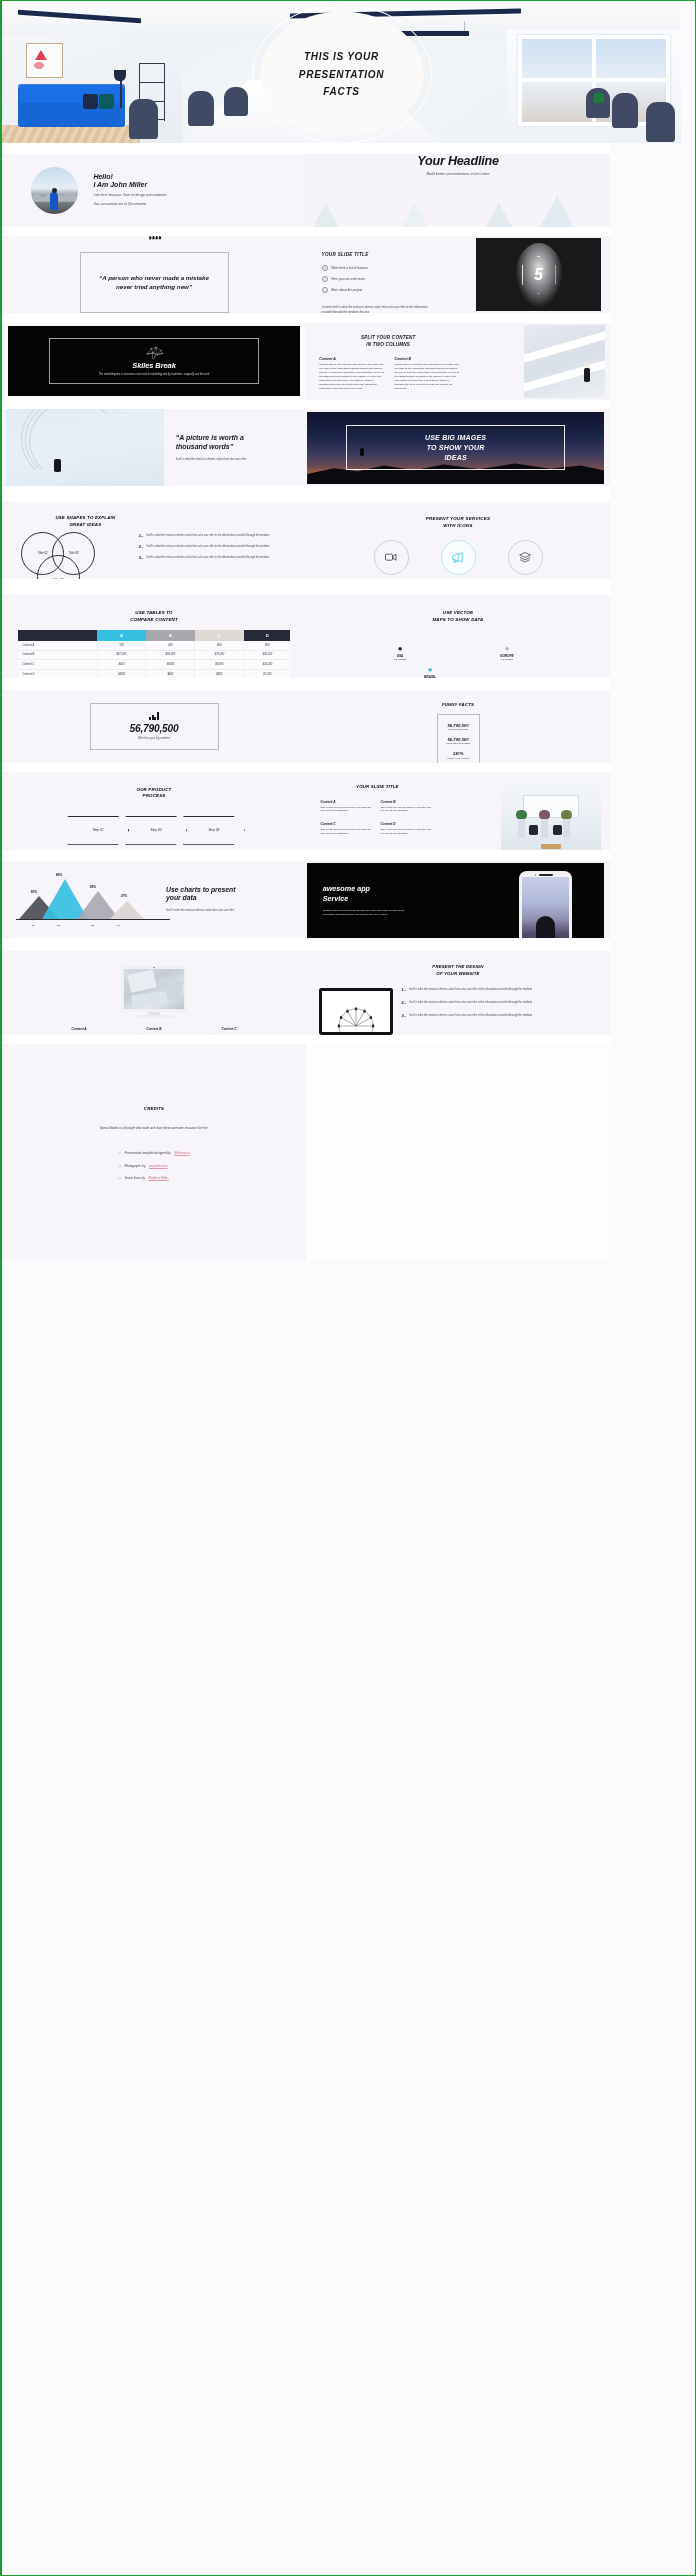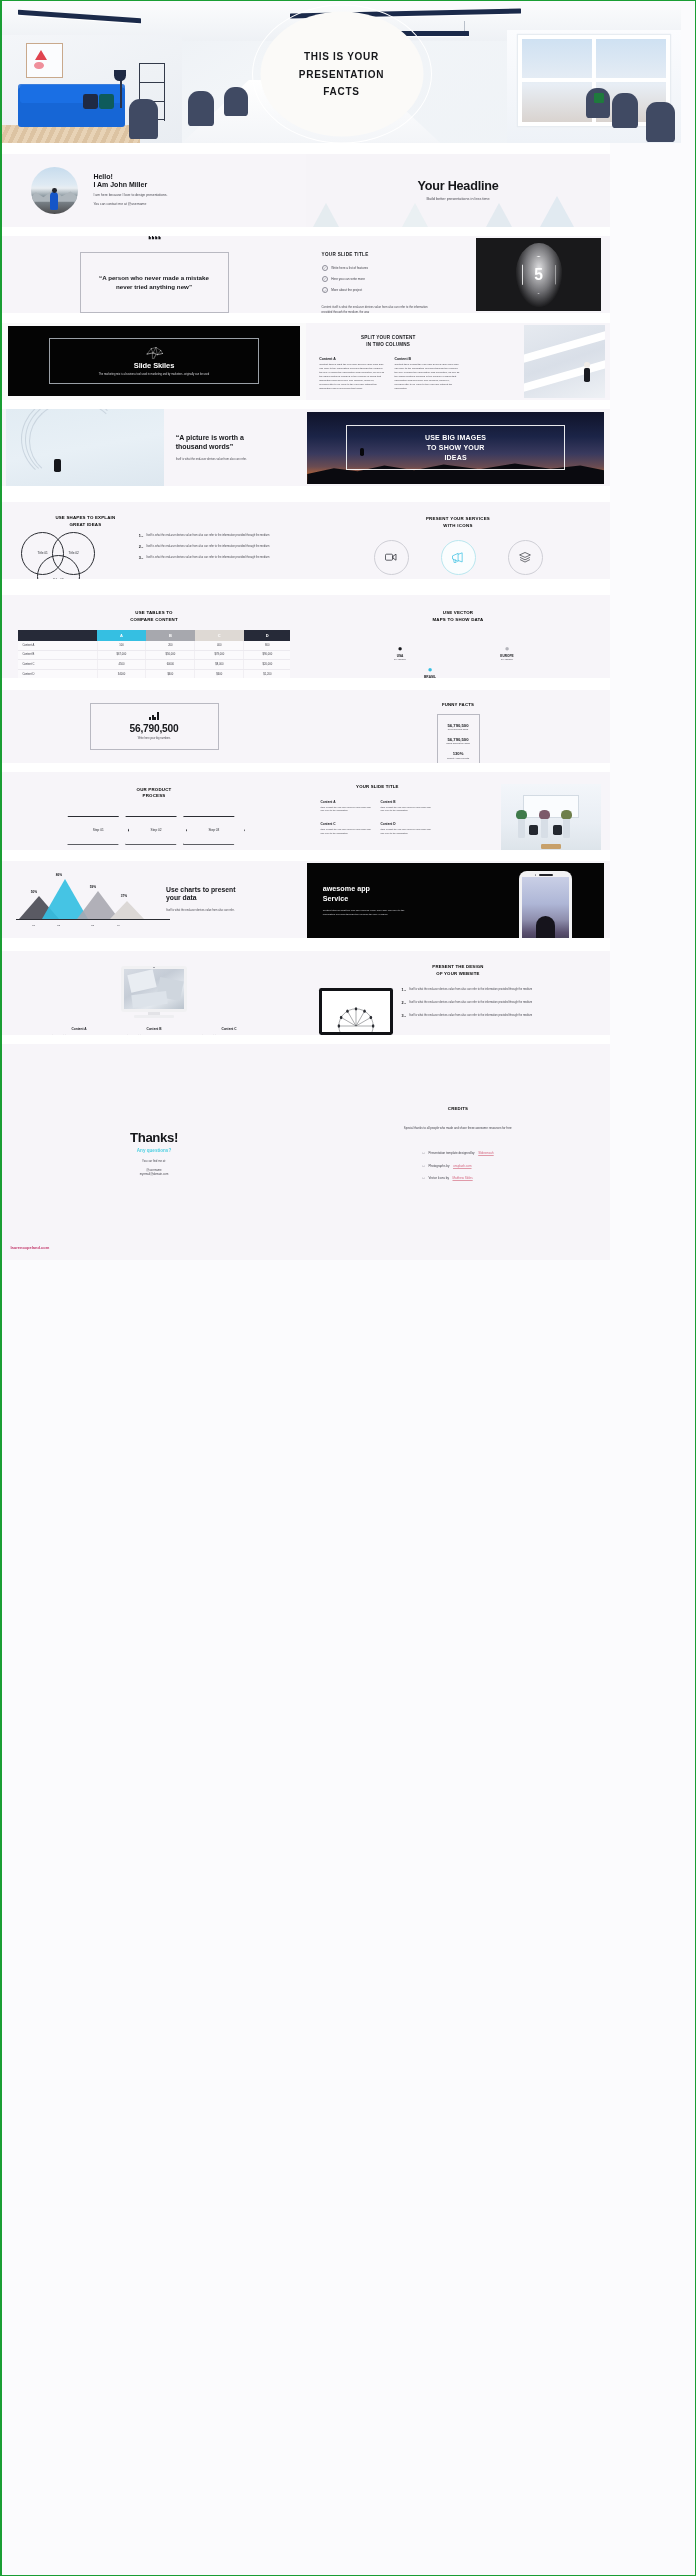"THIS IS YOUR" .page { font-style: none -> italic }
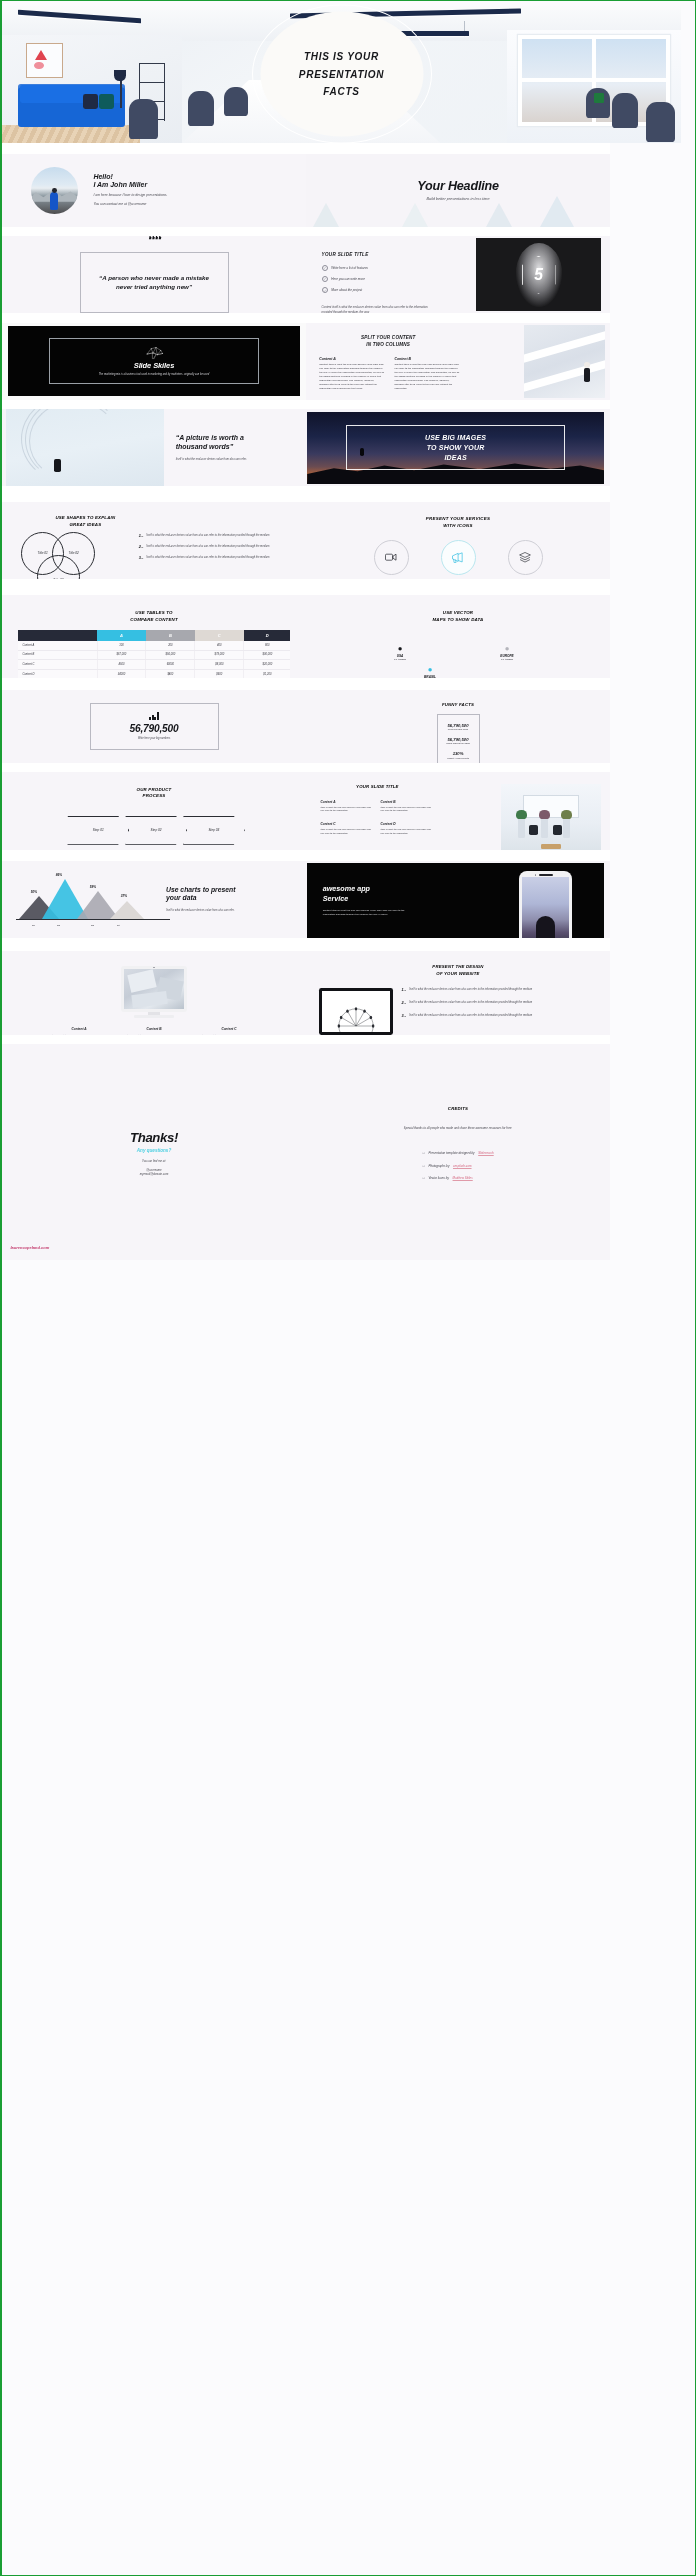"Your Headline" .s-headline { justify-content: center -> none }
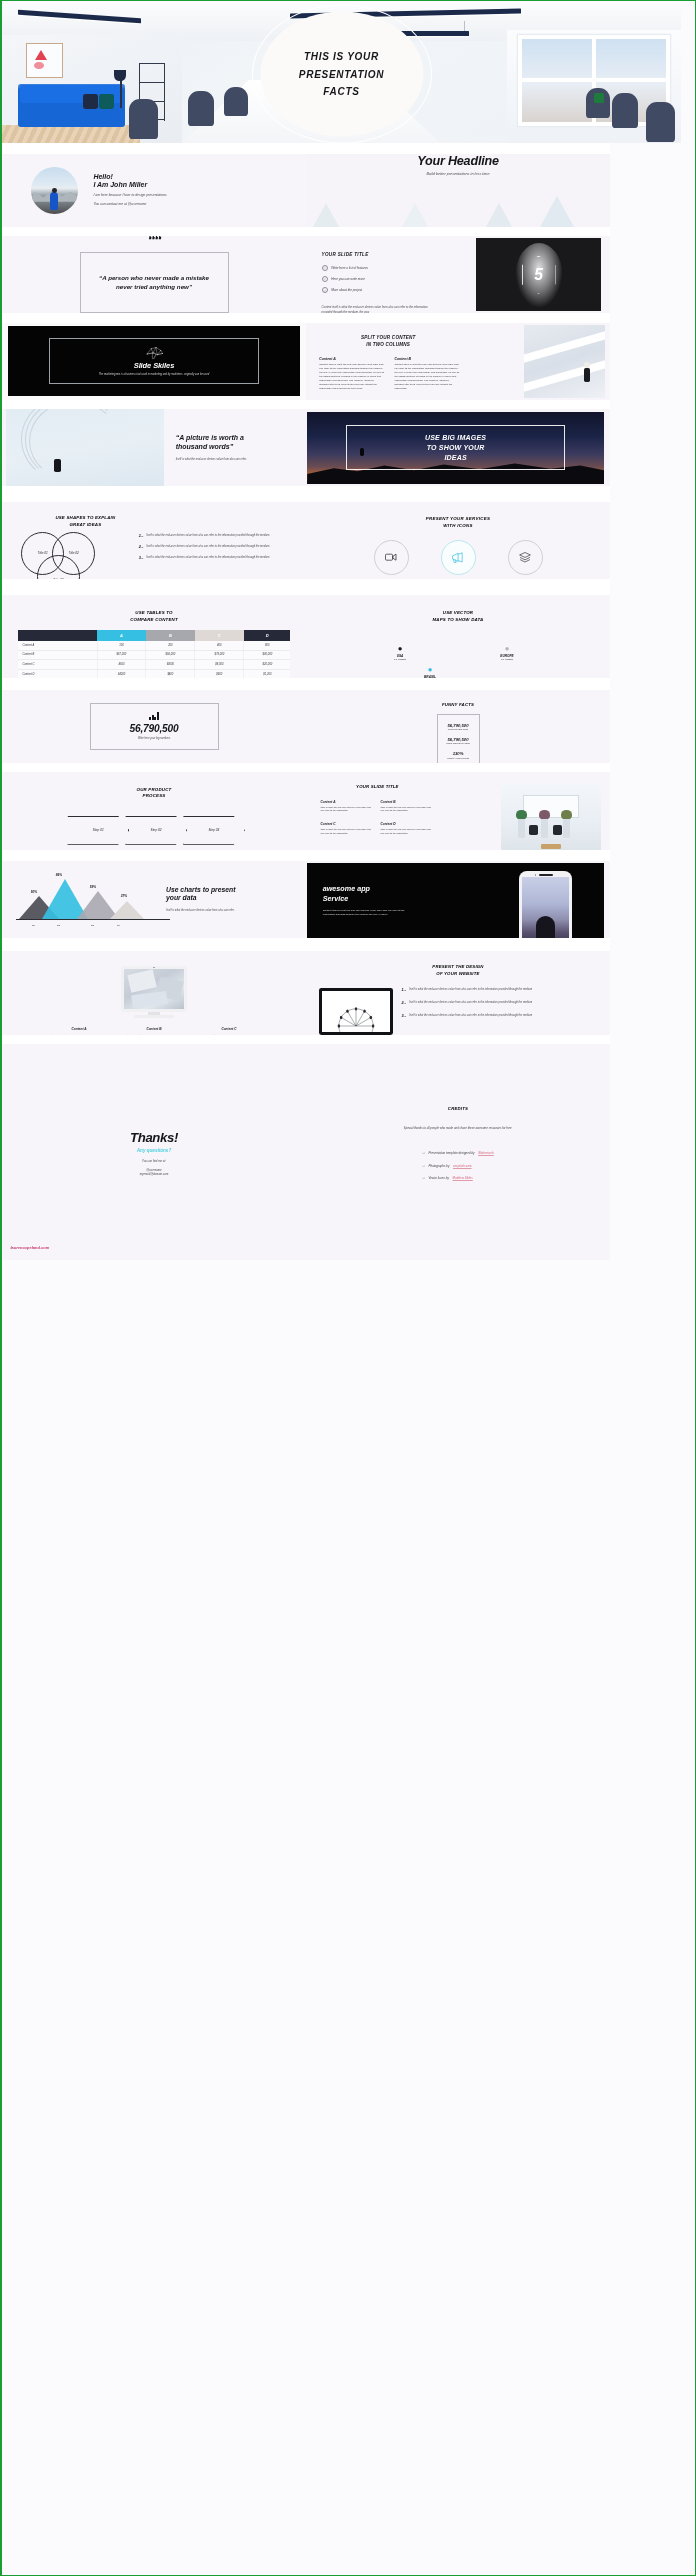"Slide Skiles" h2 { text: Slide Skiles -> Skiles Break }
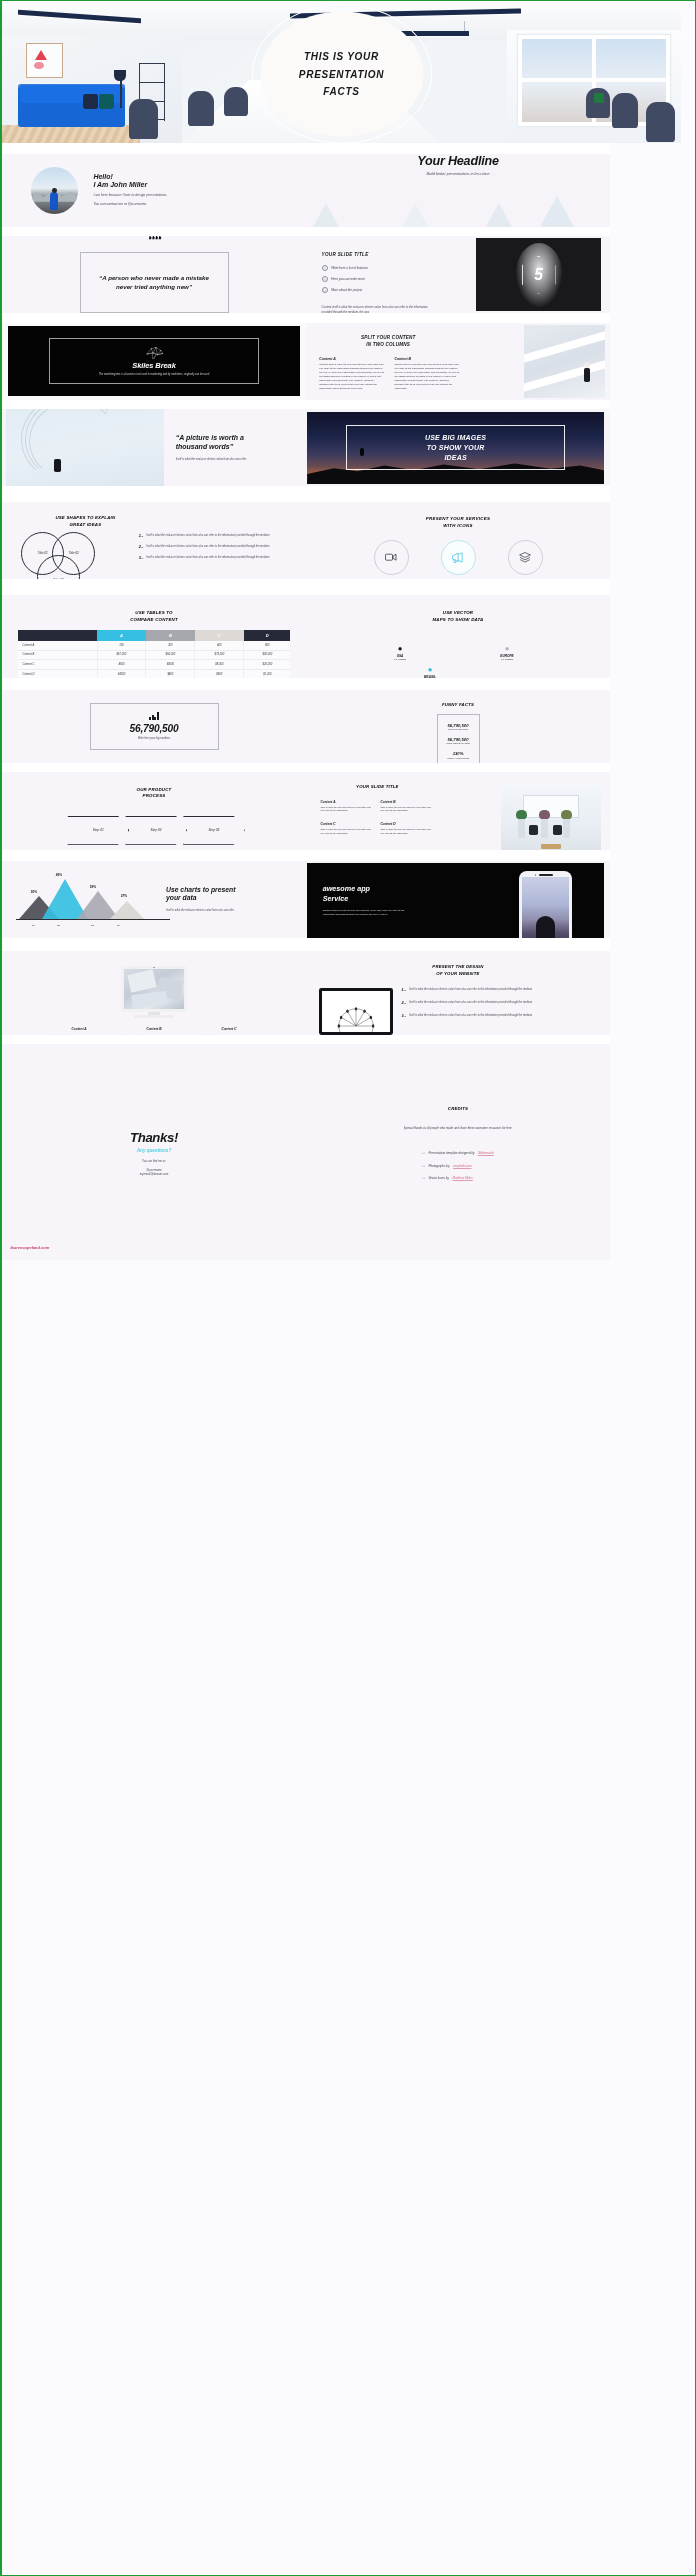"Thanks!" div.slide { html: <div> <h1>Thanks!</h1> <div>Any questions?</div> <div>You can find me at:</div> <div> <span>@username</span><br> <span>myemail@domain.com</span> </div> <div>laurencopeland.com</div> </div> -> none }
